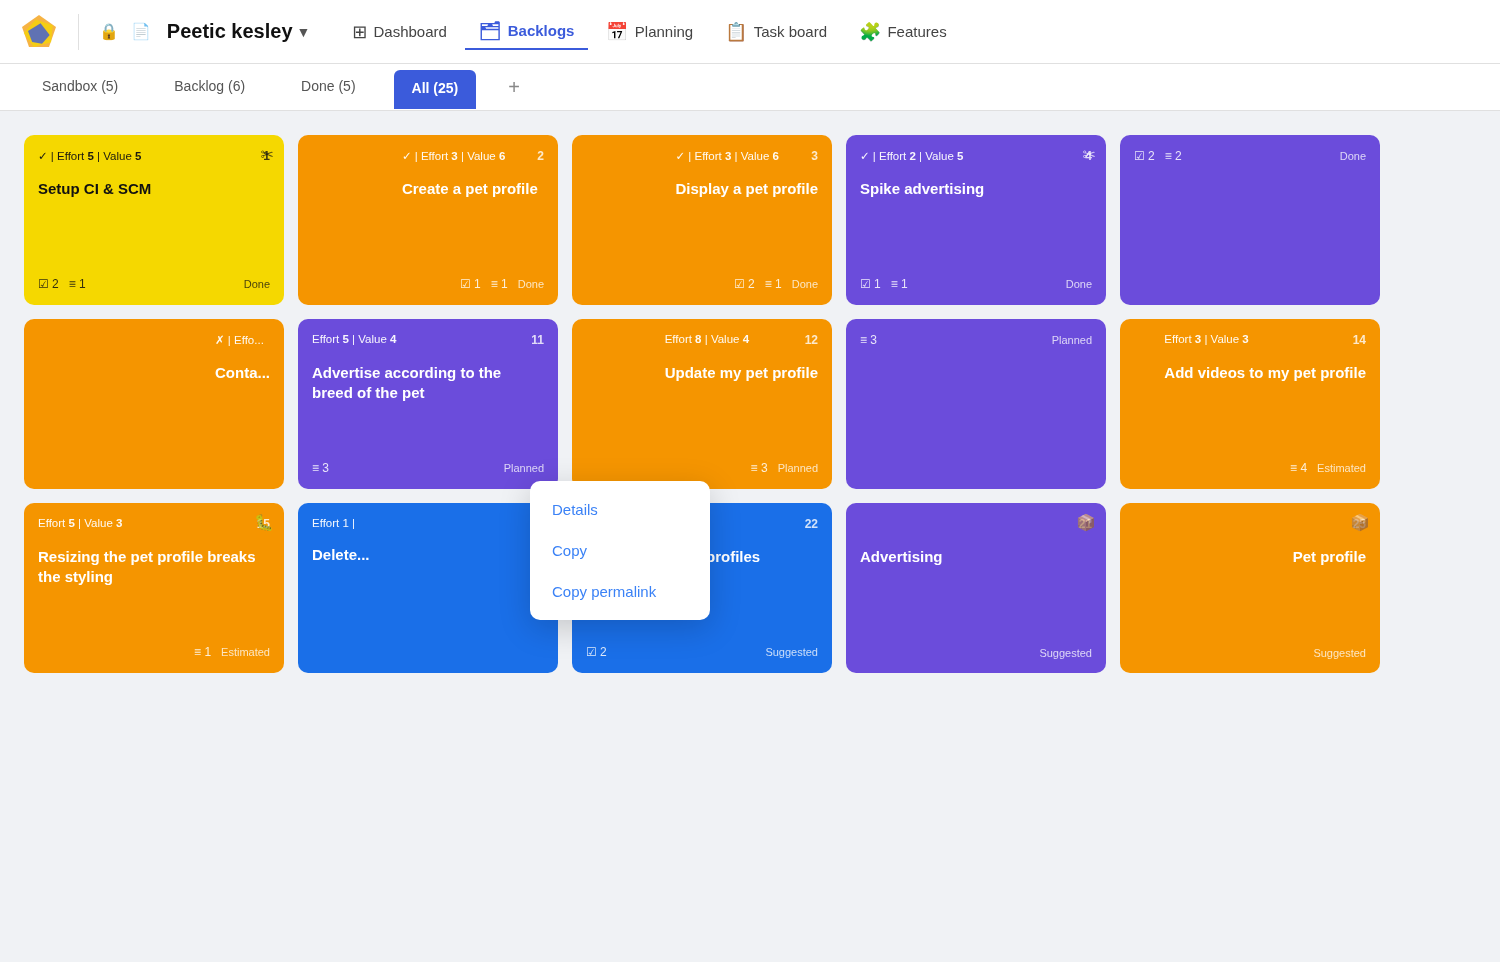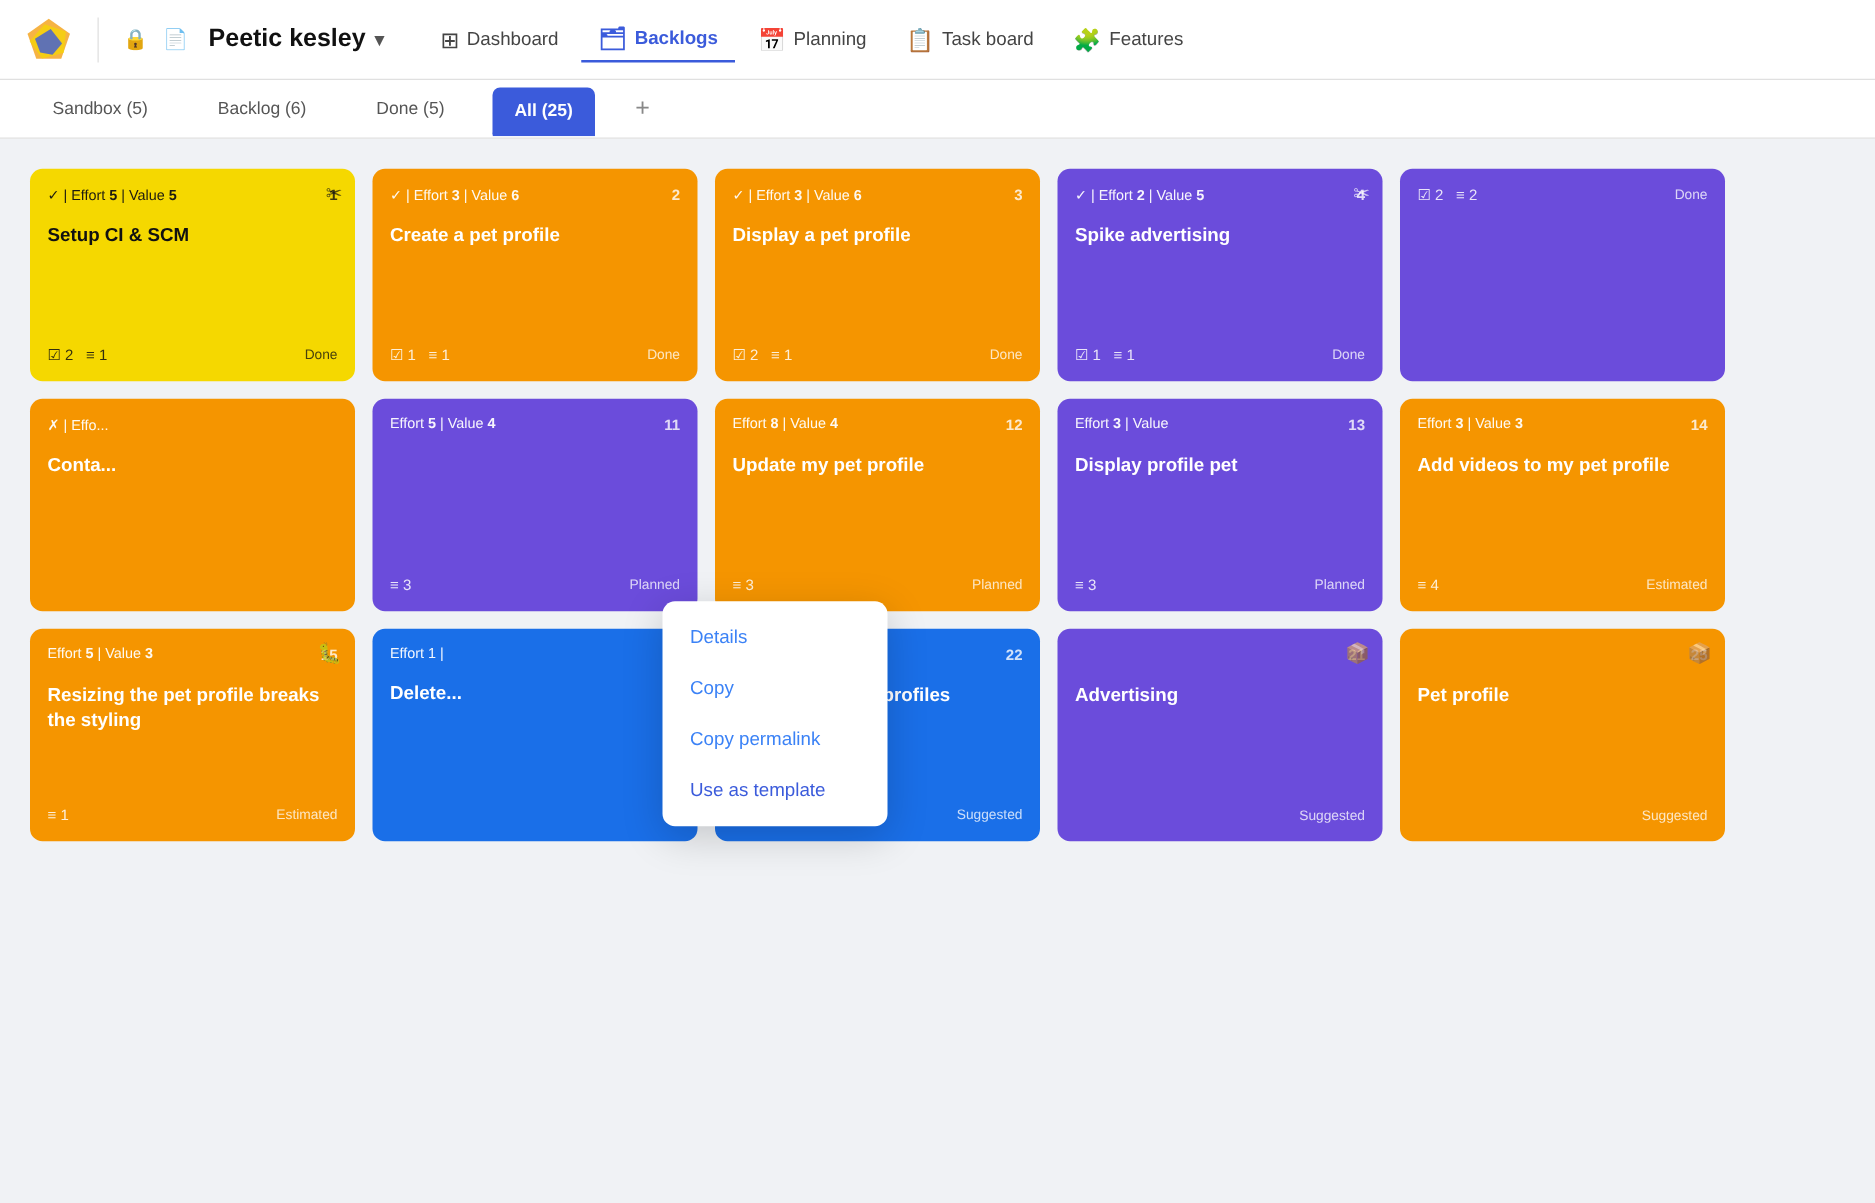"✓ | Effort 3 |" .card.orange { align-items: none -> flex-end }
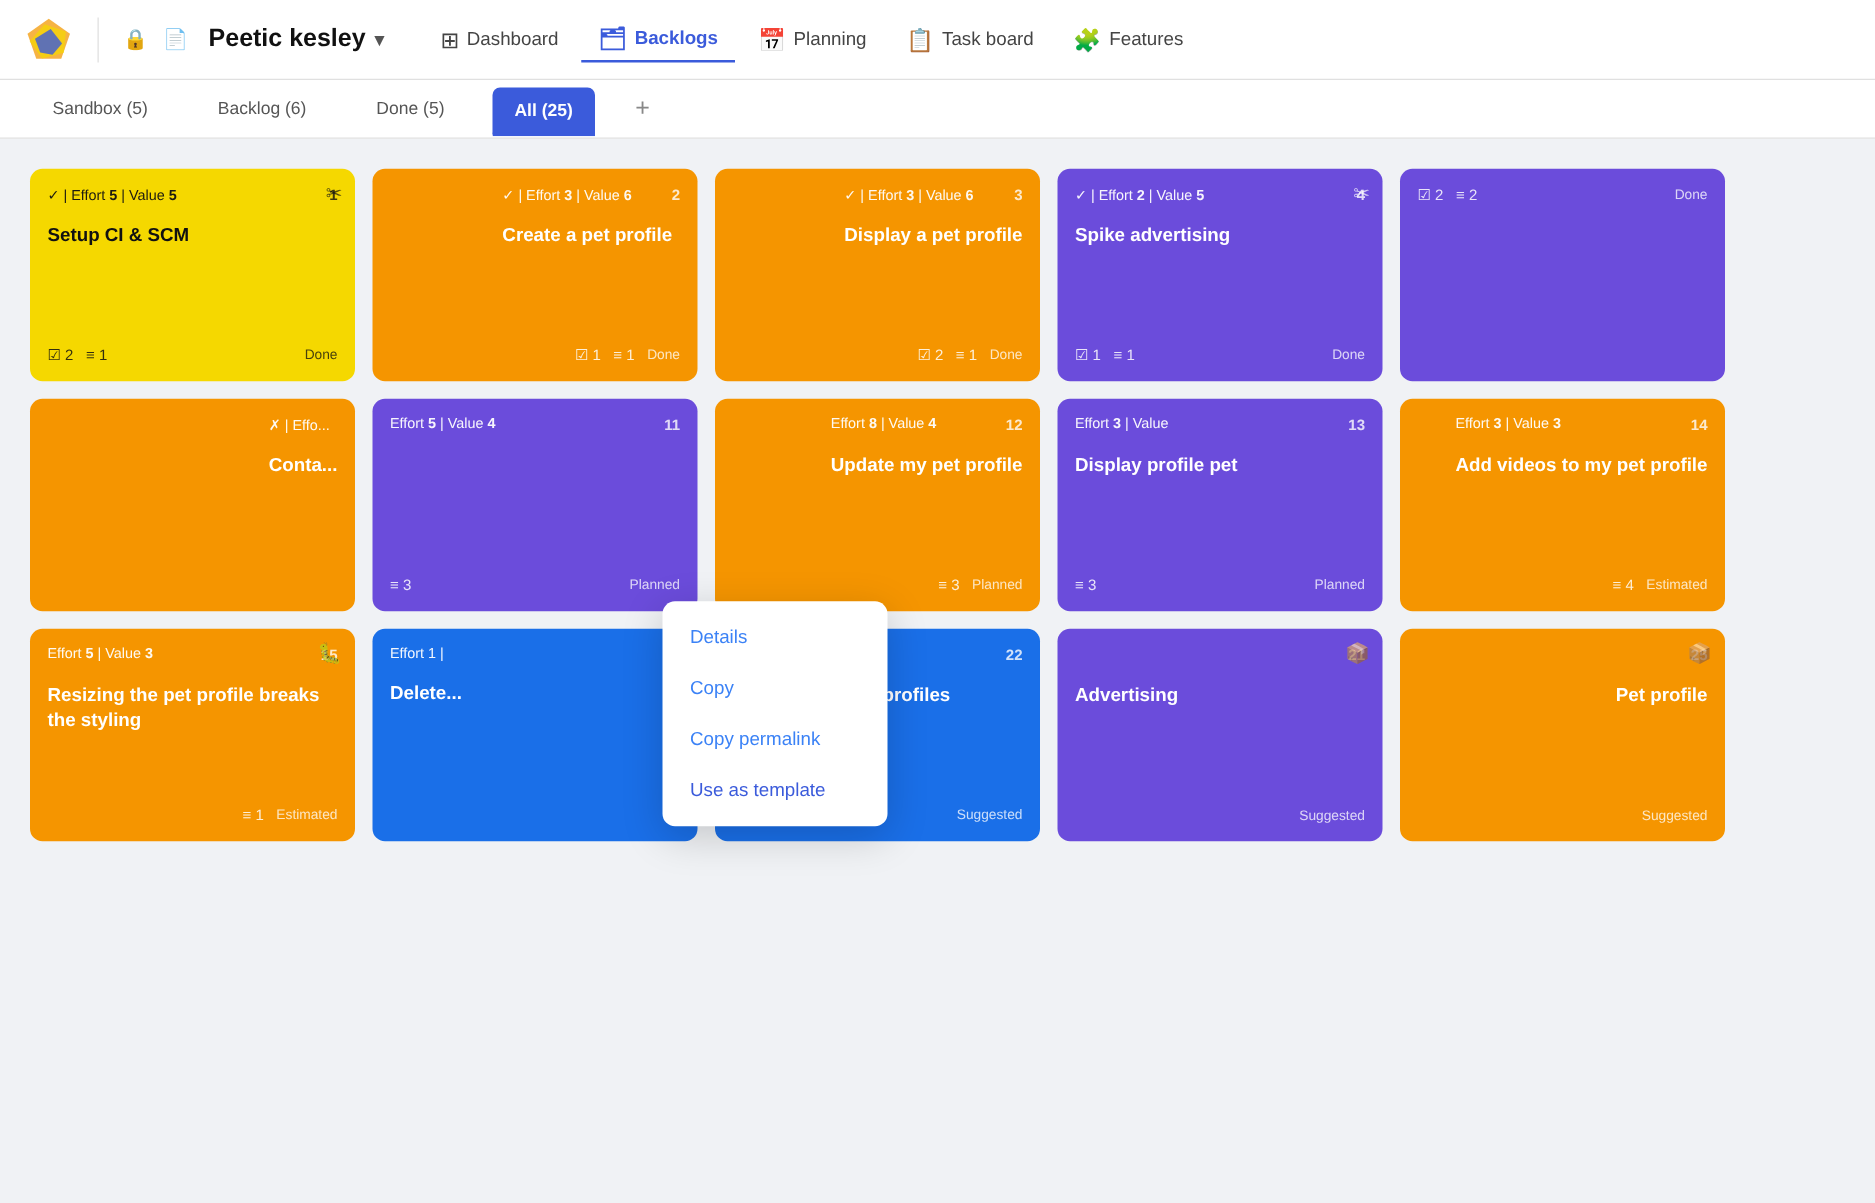"Effort 3 | Value" div { html: <div> <div> <span>Effort <strong>3</strong> | Value</span> <span>13</span> </div> <div>Display profile pet</div> </div> -> none }
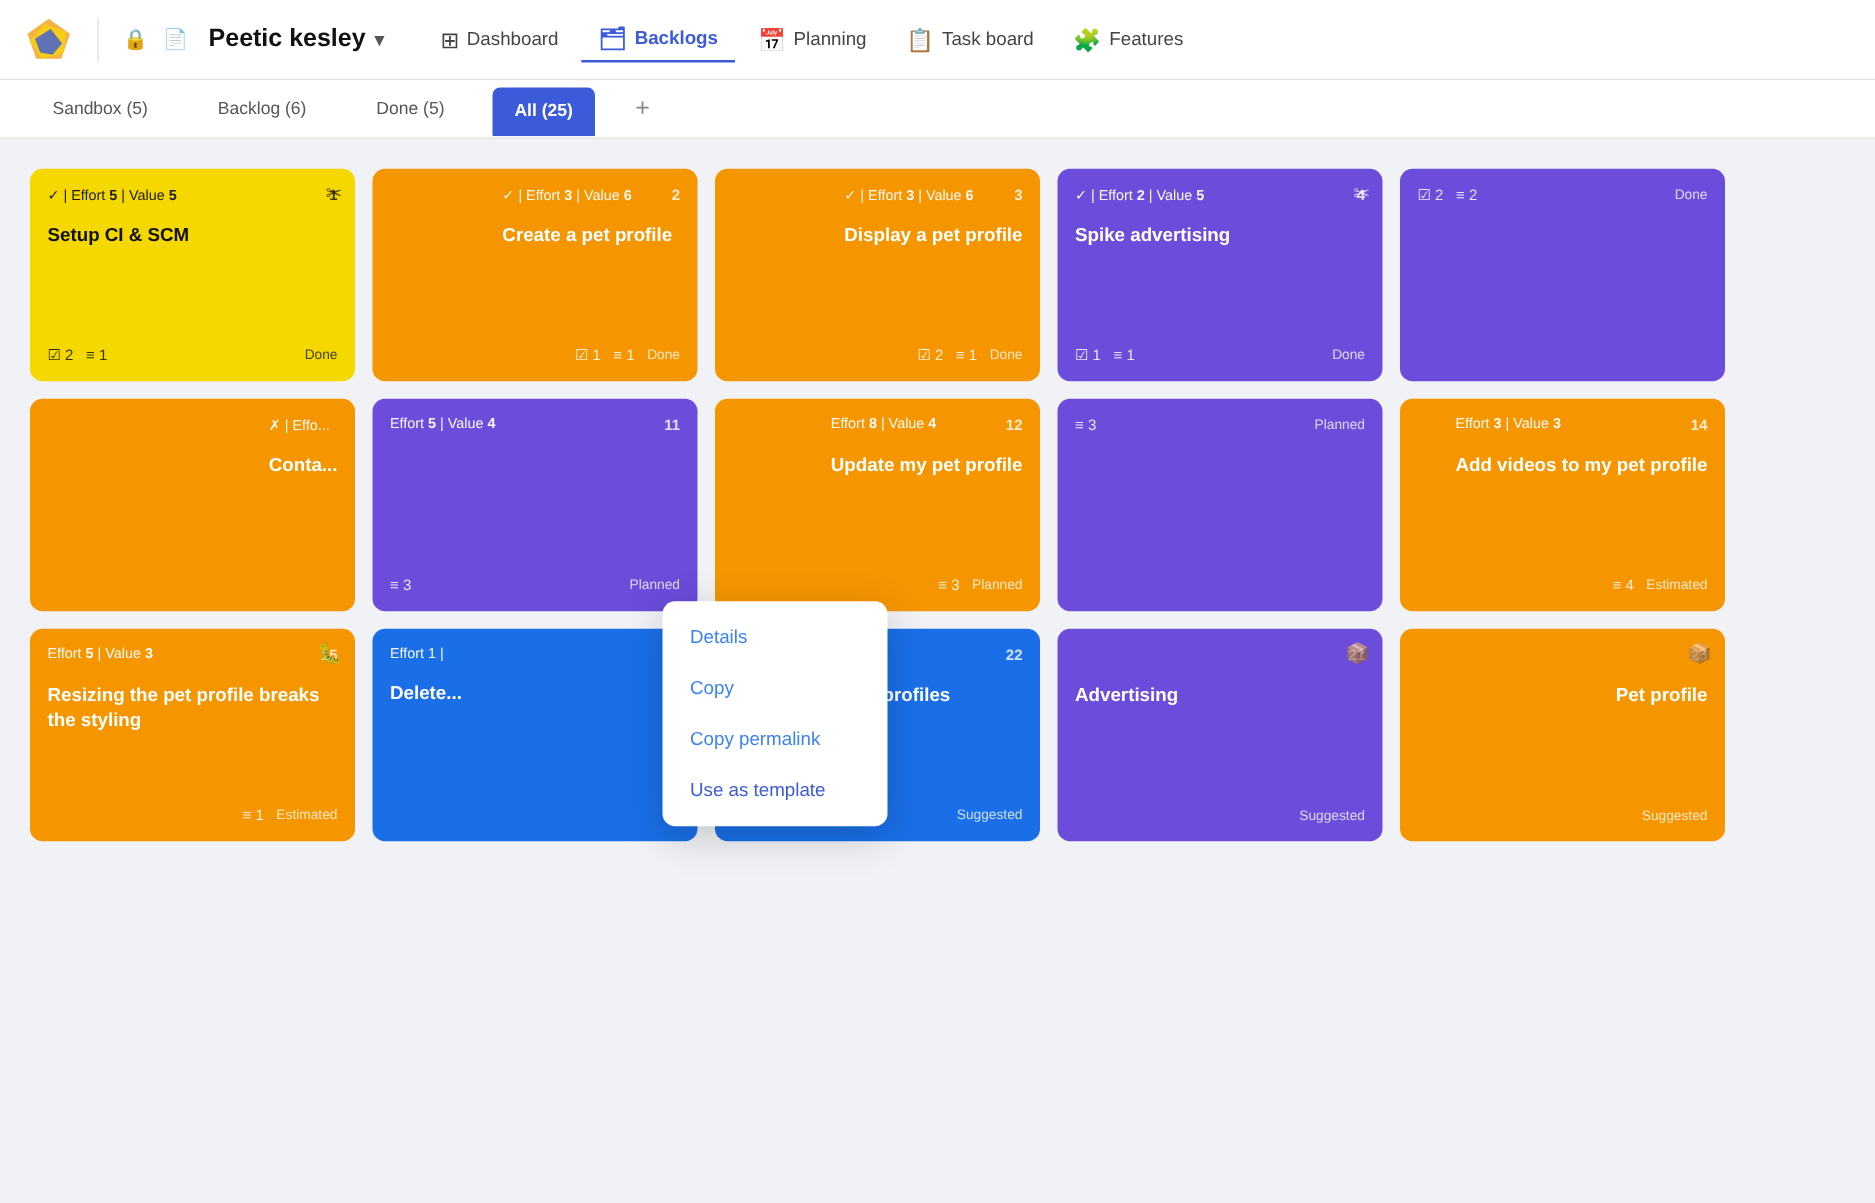"Advertise according to the breed" div.card-title { html: none -> <div>Advertise according to the breed of the pet</div> }
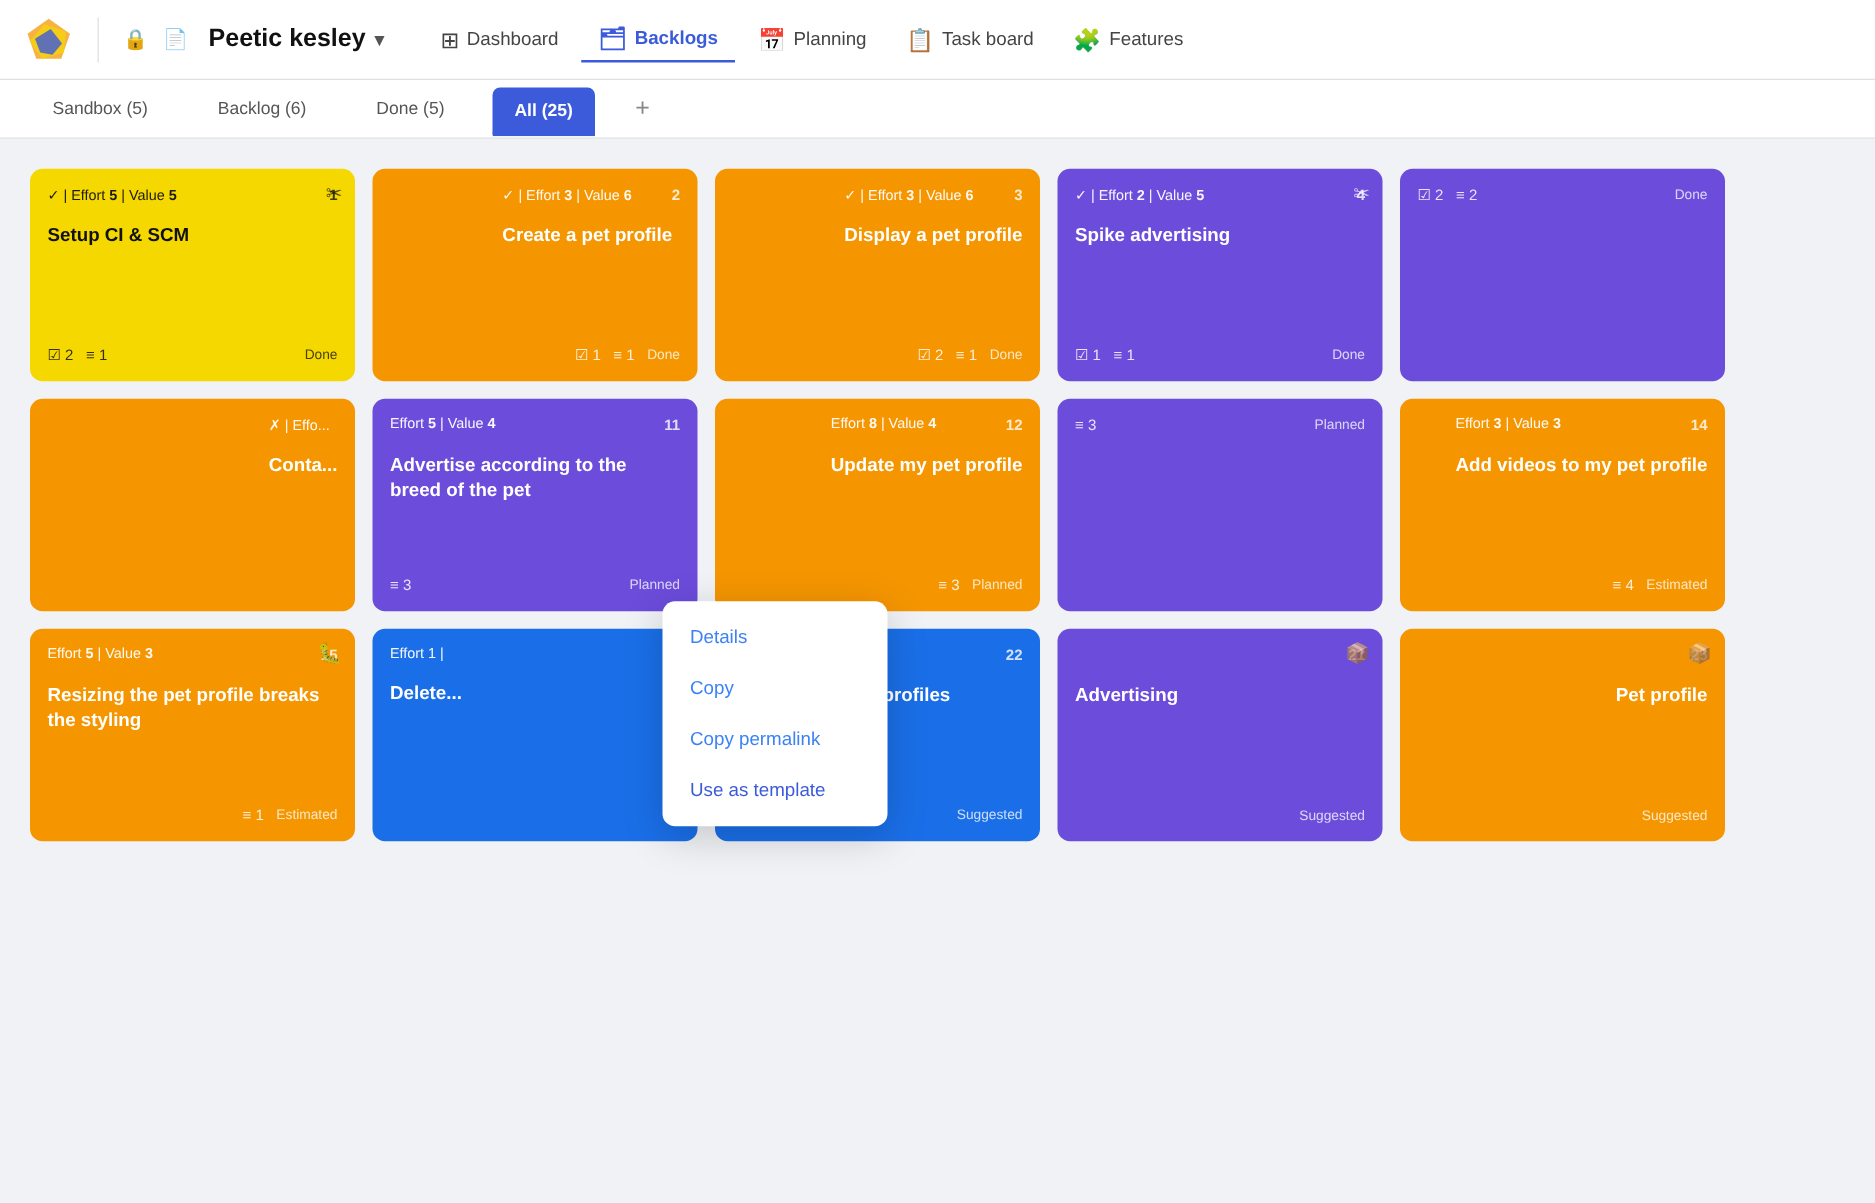"Use as template" div.context-menu-item { html: <div>Use as template</div> -> none }
